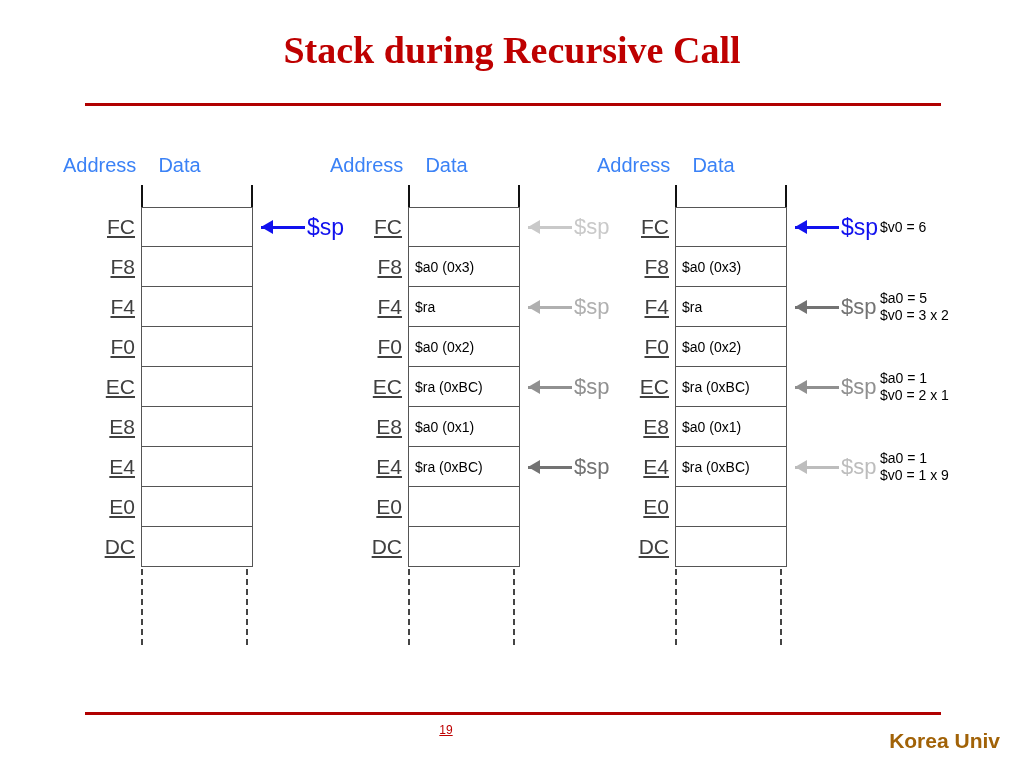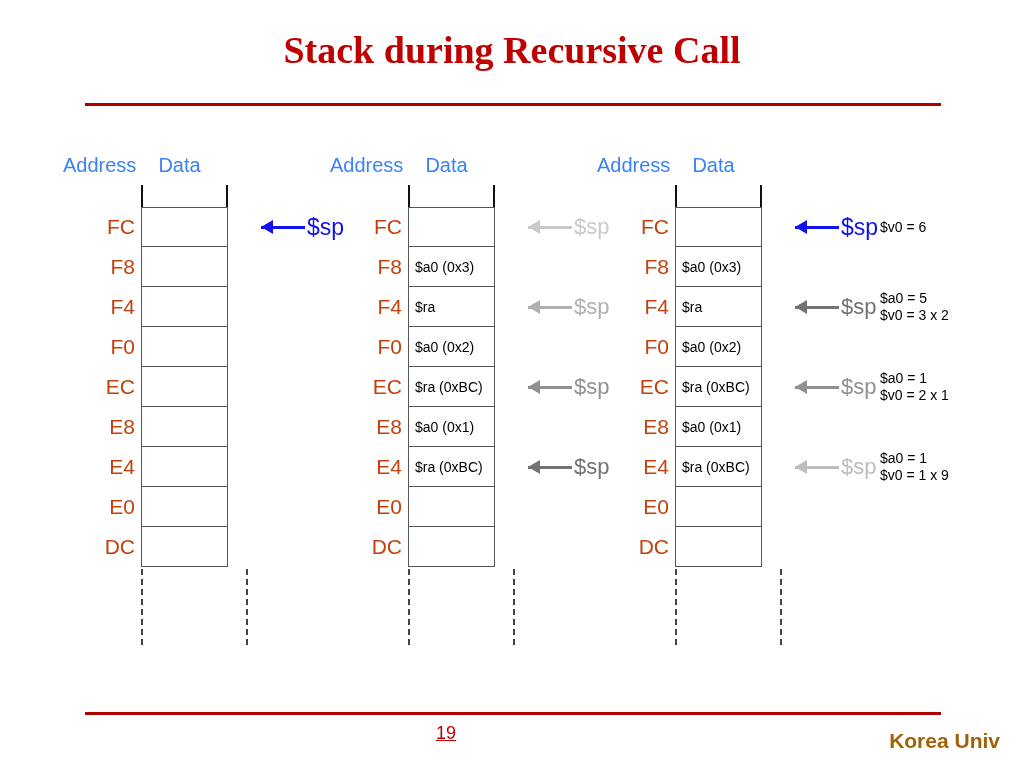"FC" .addr { color: #c2410c -> #404040; text-decoration: none -> underline }
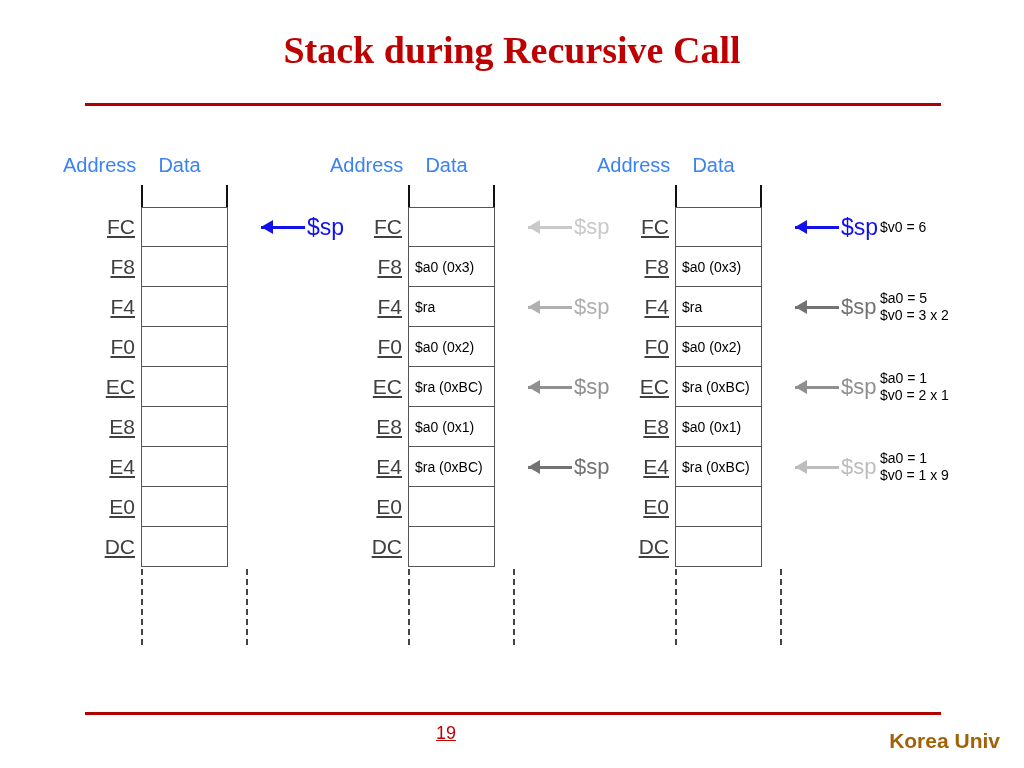"$a0 (0x3)" .grid { width: 87px -> 112px }
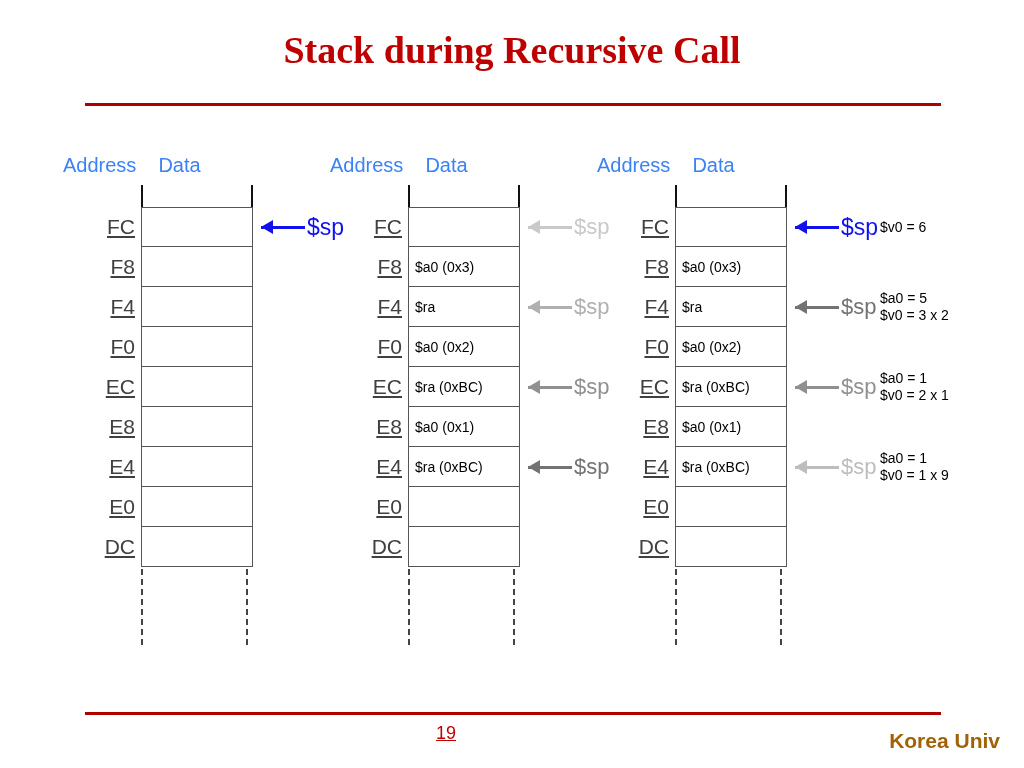"19" .page-num { font-size: 18px -> 12px }
